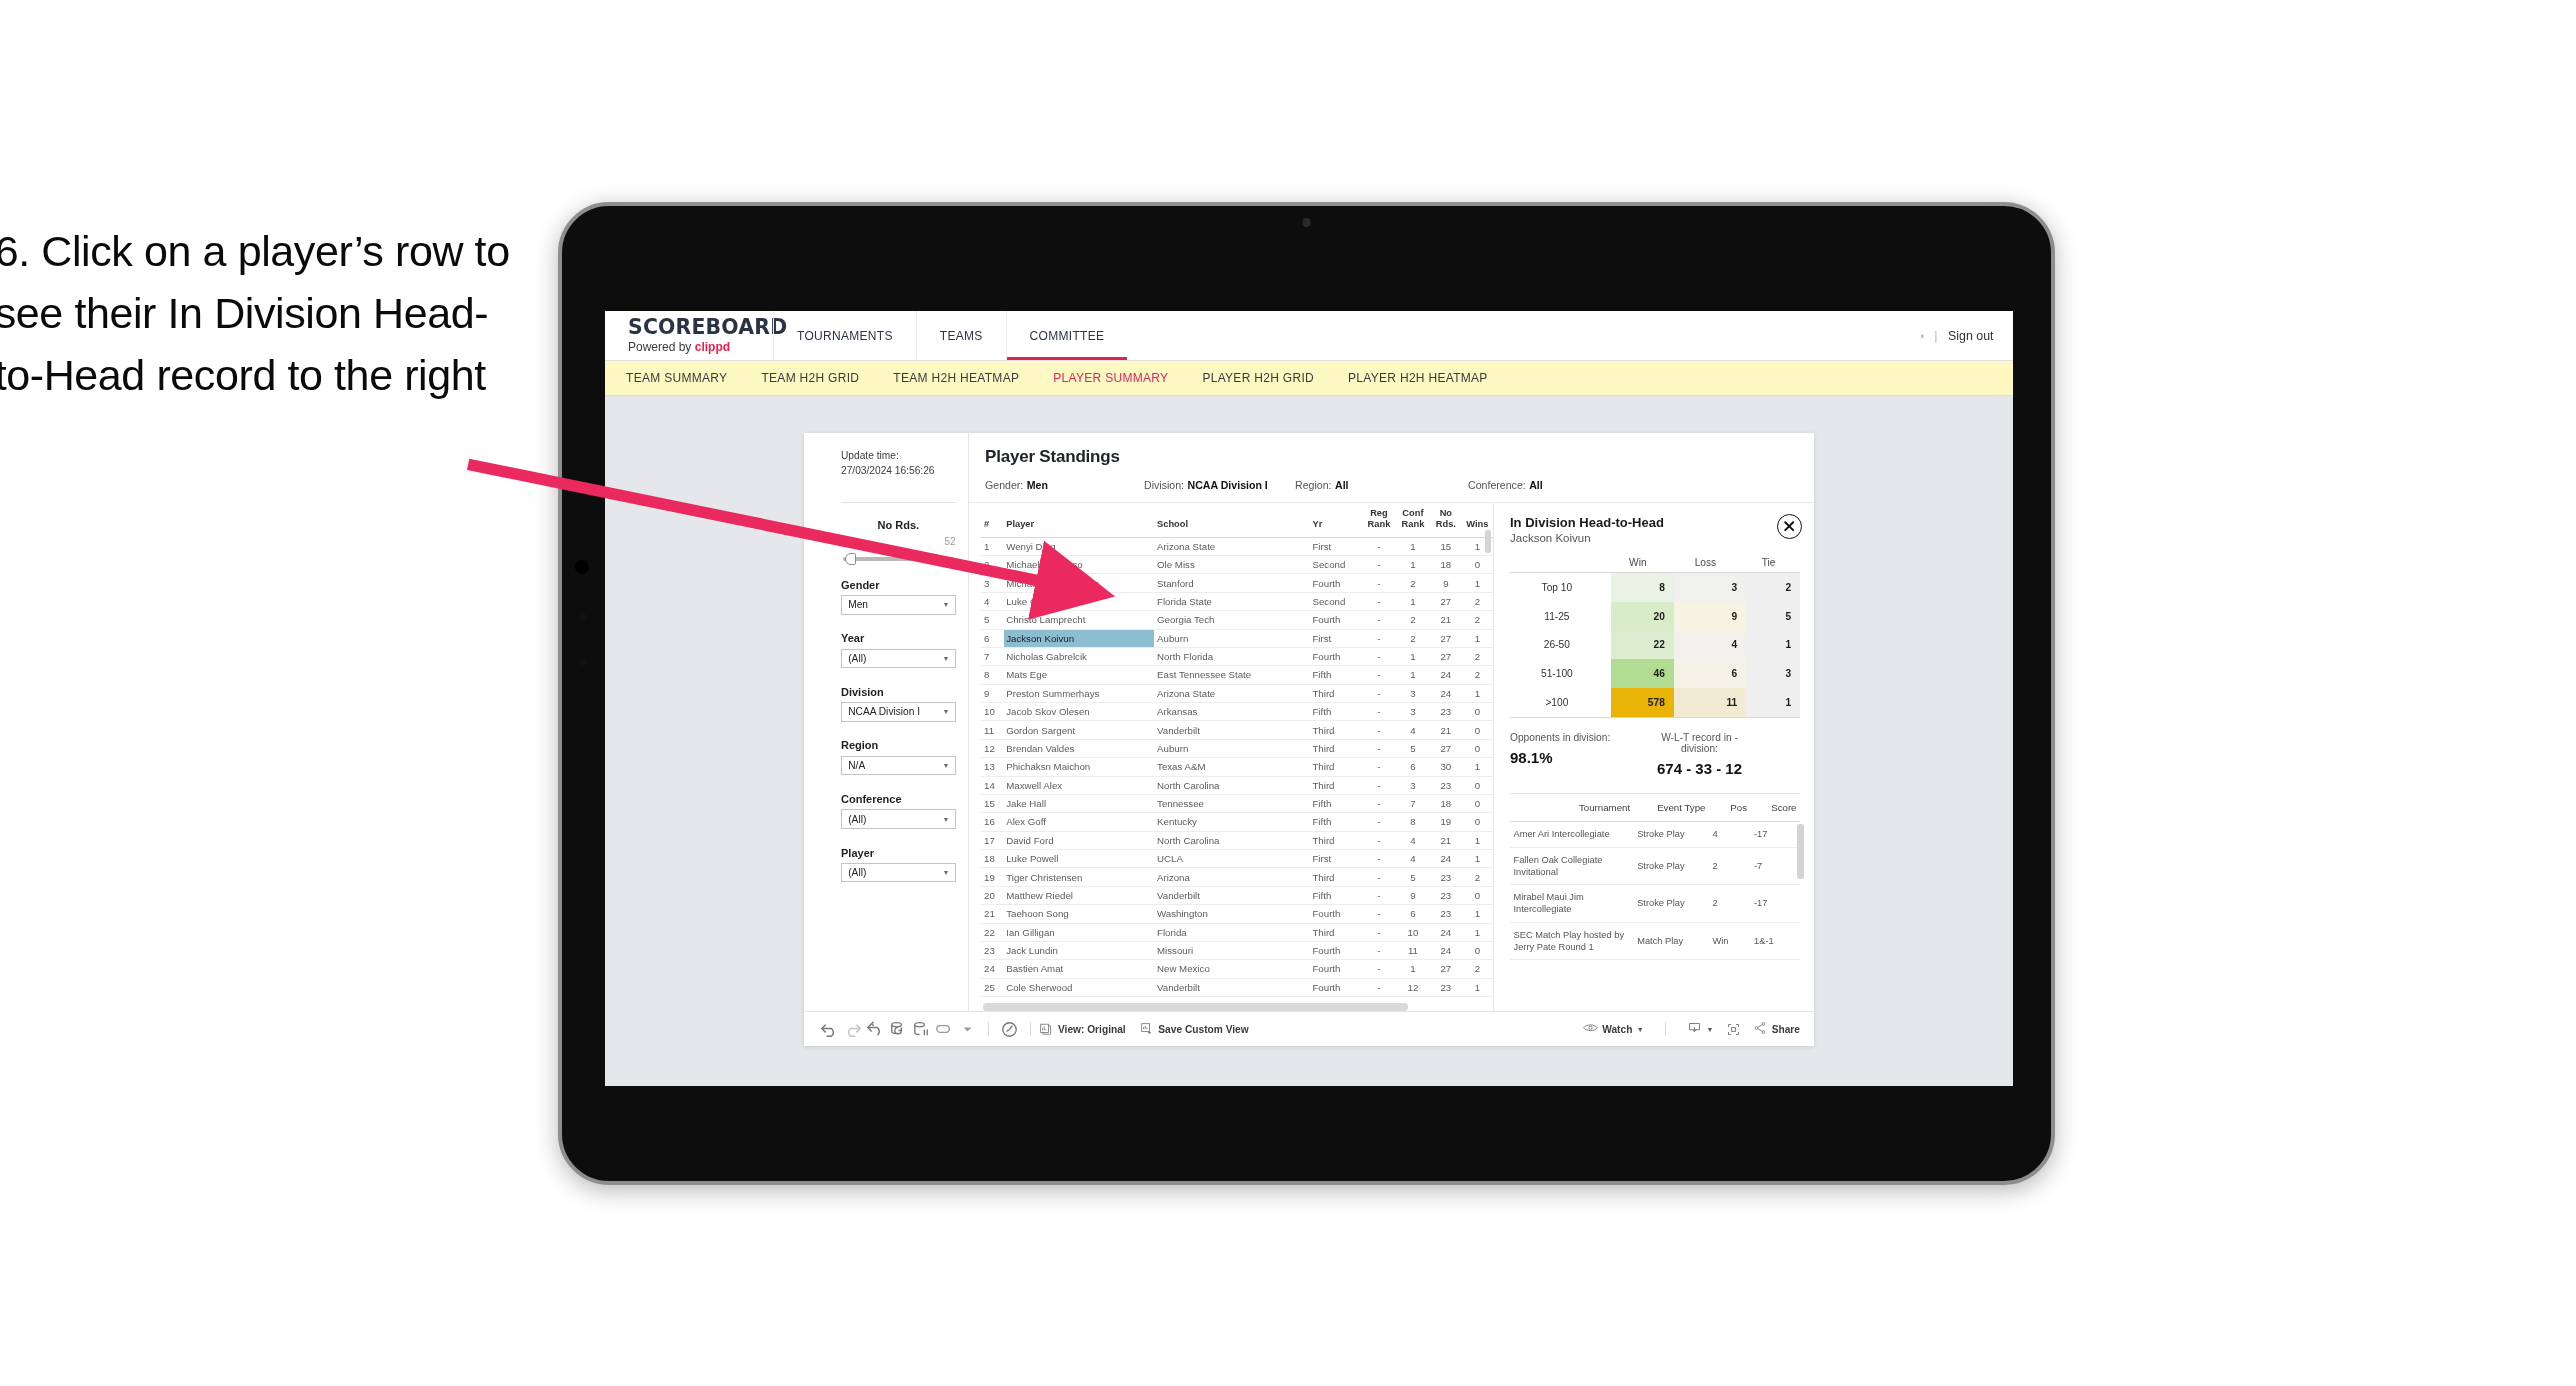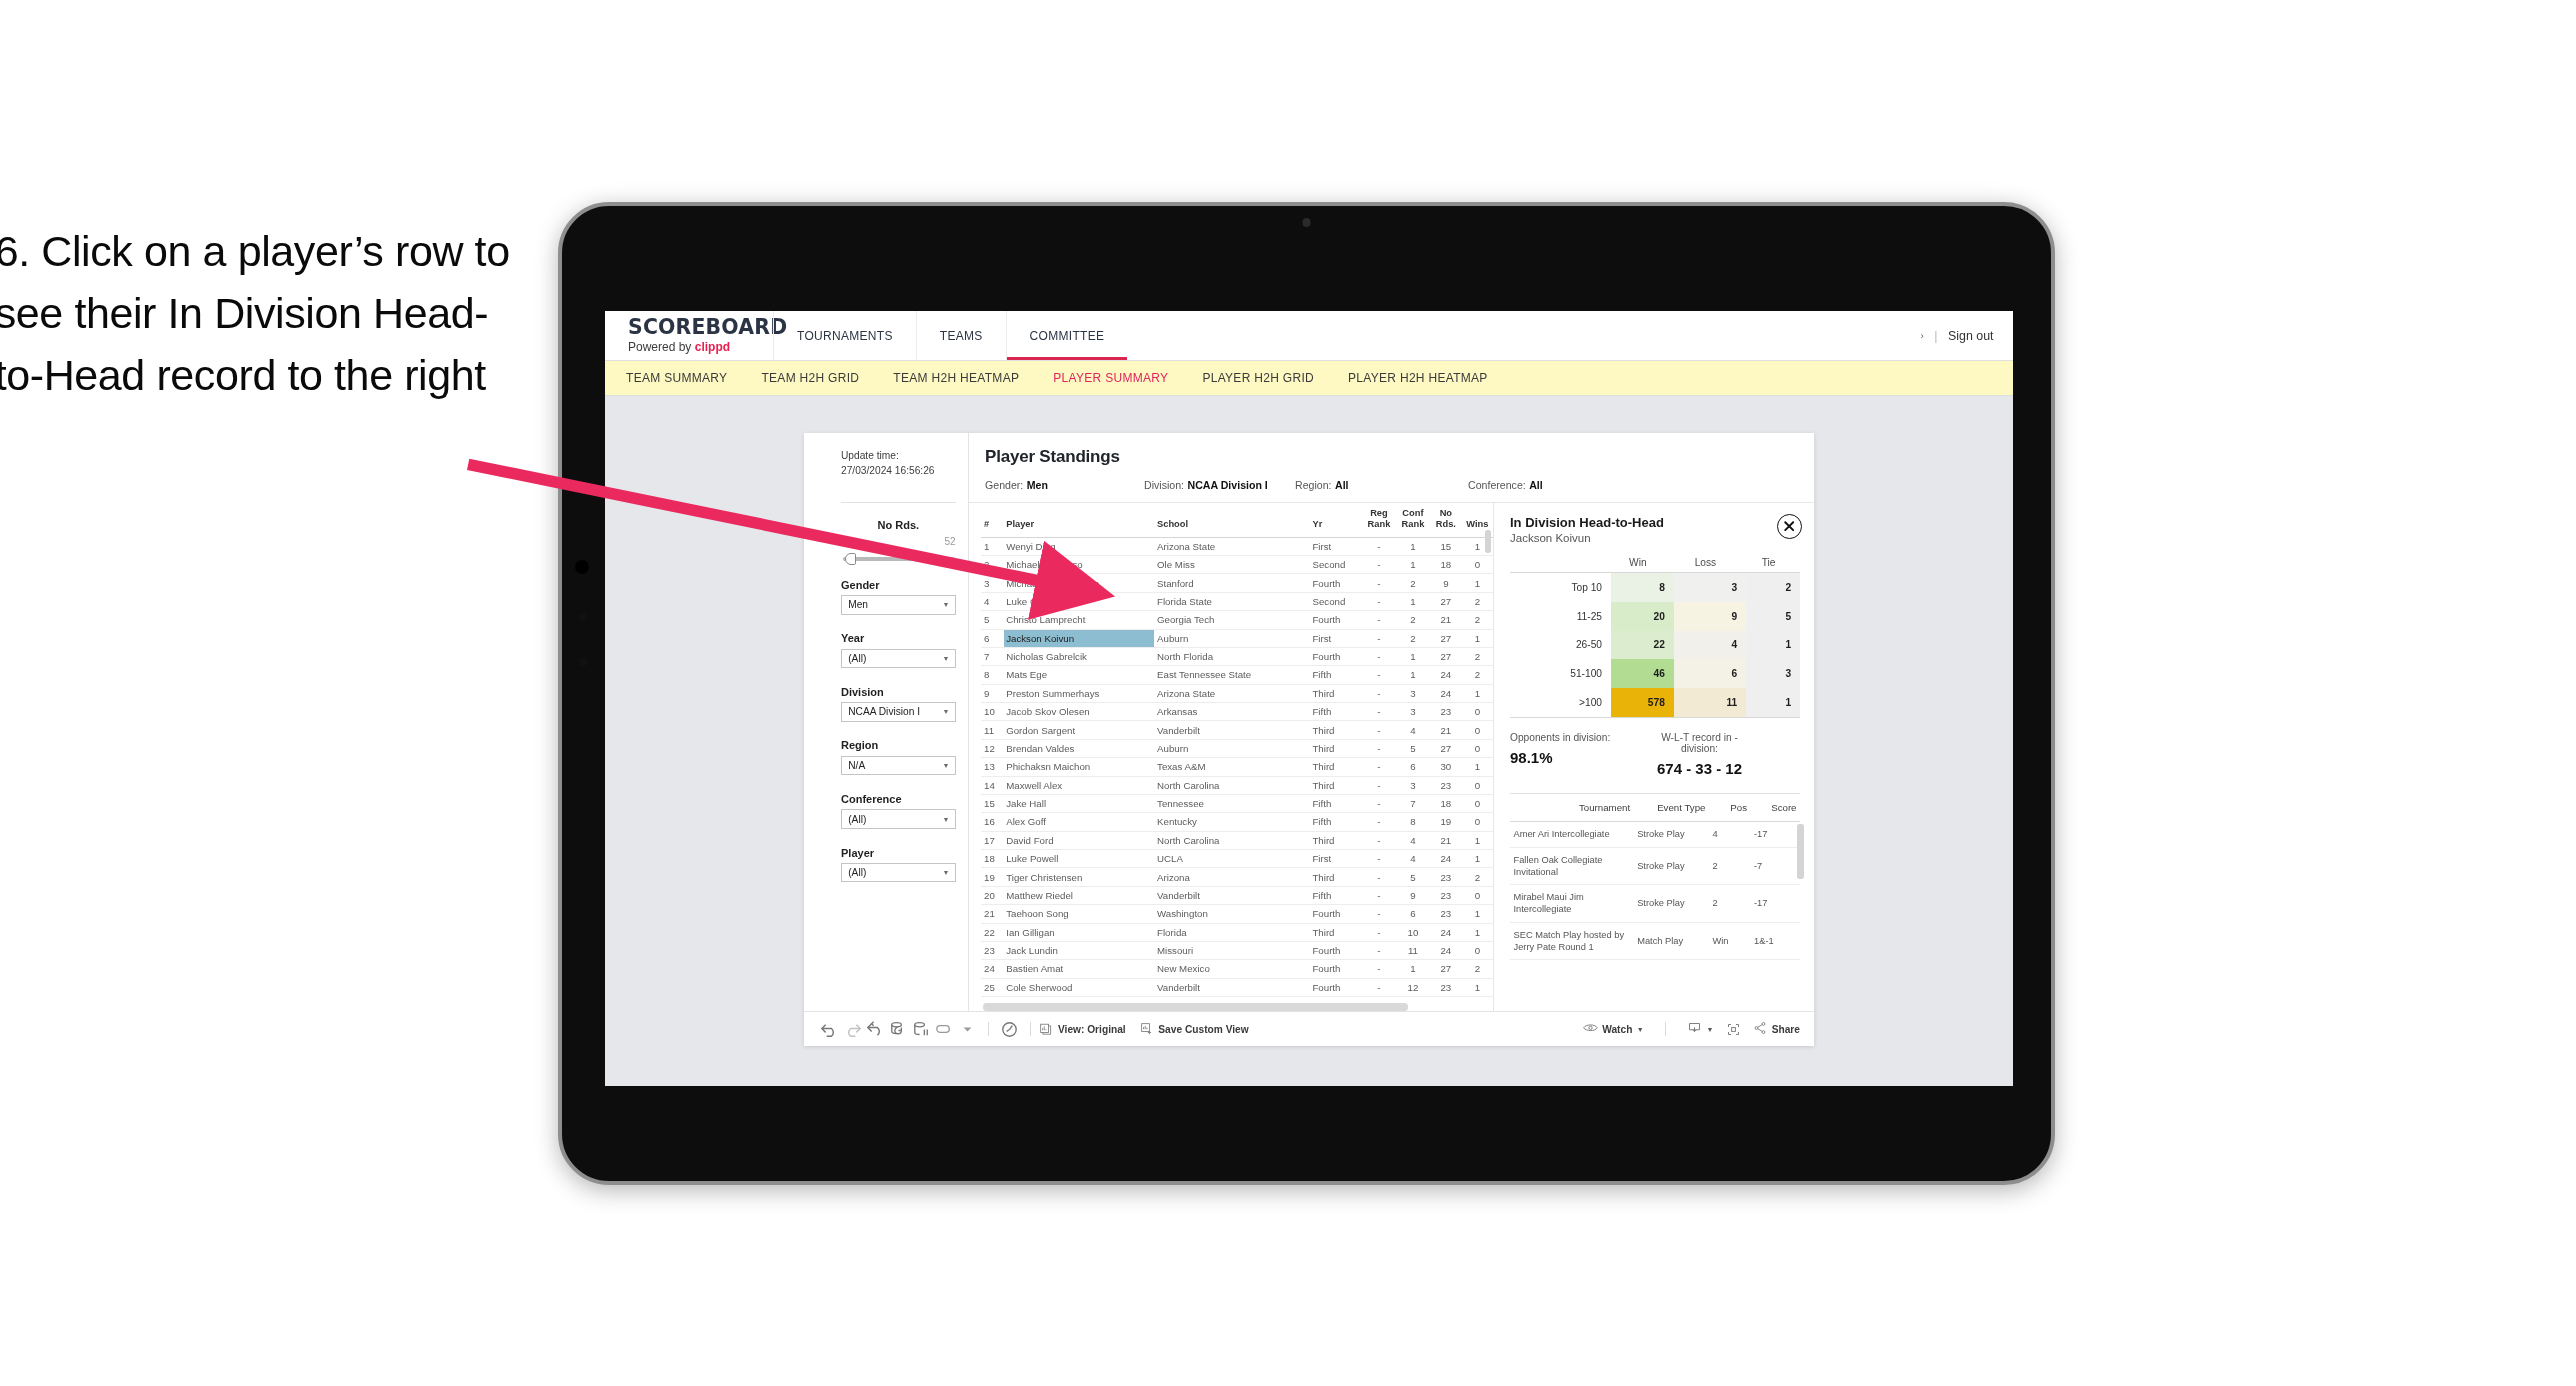"Top 10" table.heat td.rowhead { text-align: right -> center }
